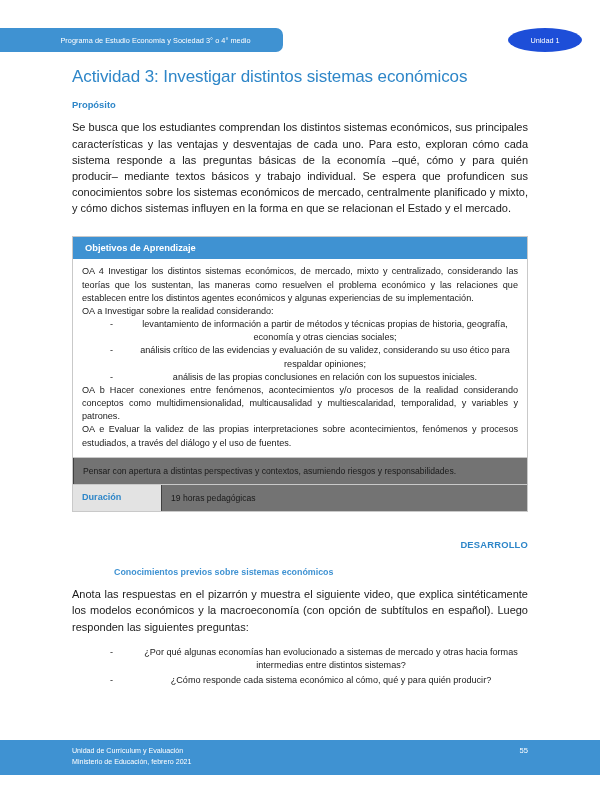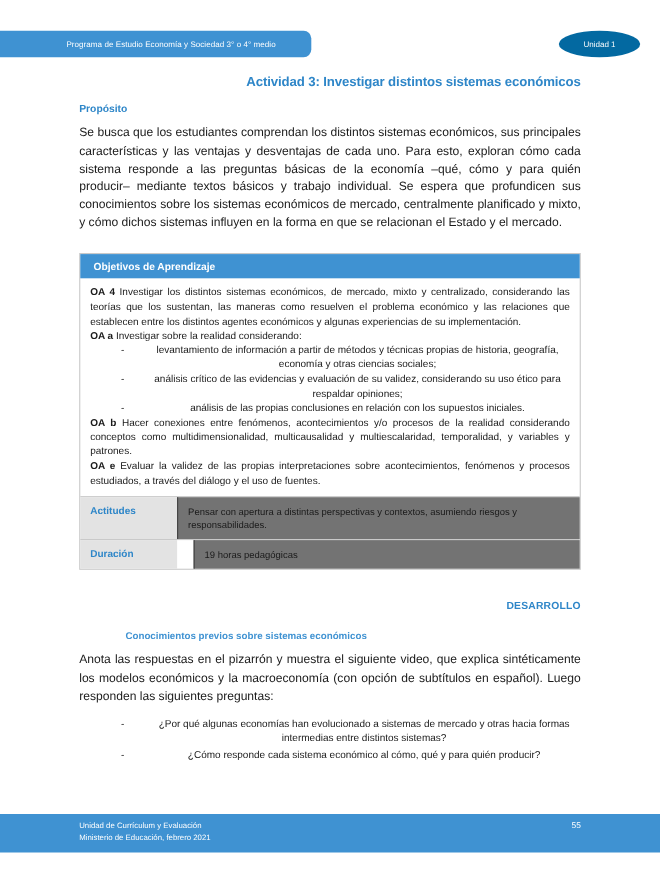"Unidad 1" .unit-badge { background: #0369a1 -> #1d4ed8 }
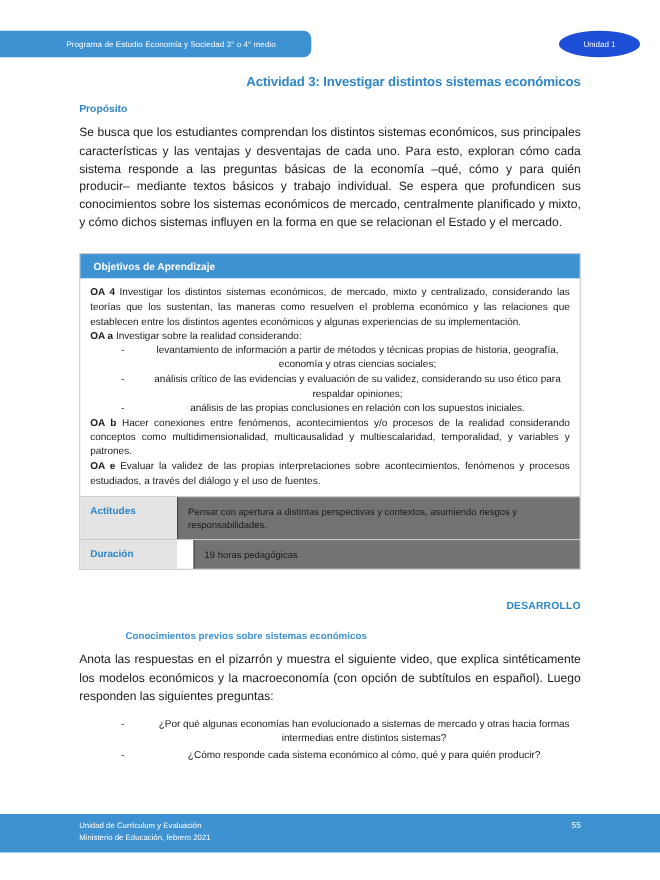"Actividad 3: Investigar distintos" .activity-title { font-size: 12px -> 17px; font-weight: bold -> normal; text-align: right -> none }
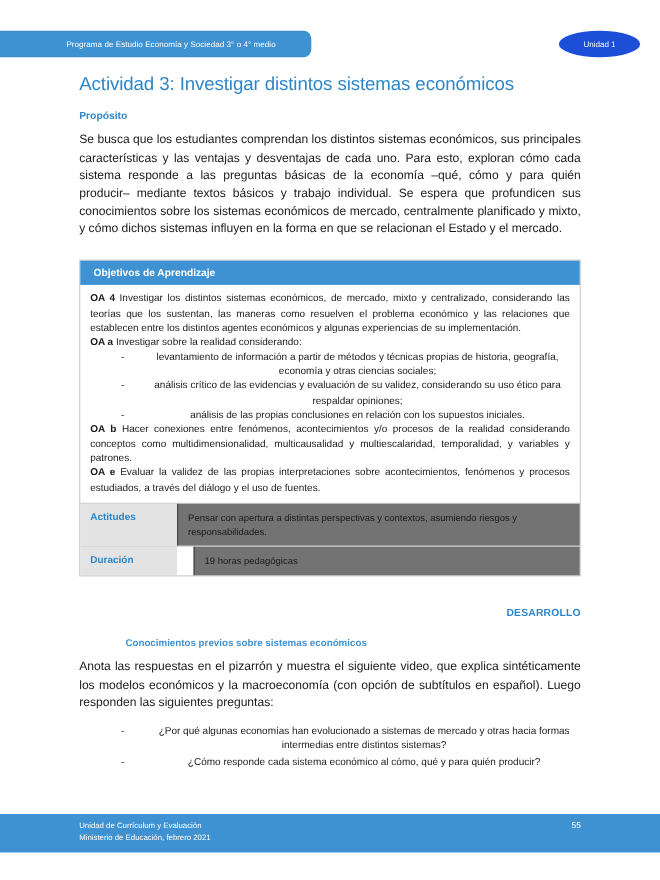"OA 4" .oa-body b { font-weight: bold -> normal }
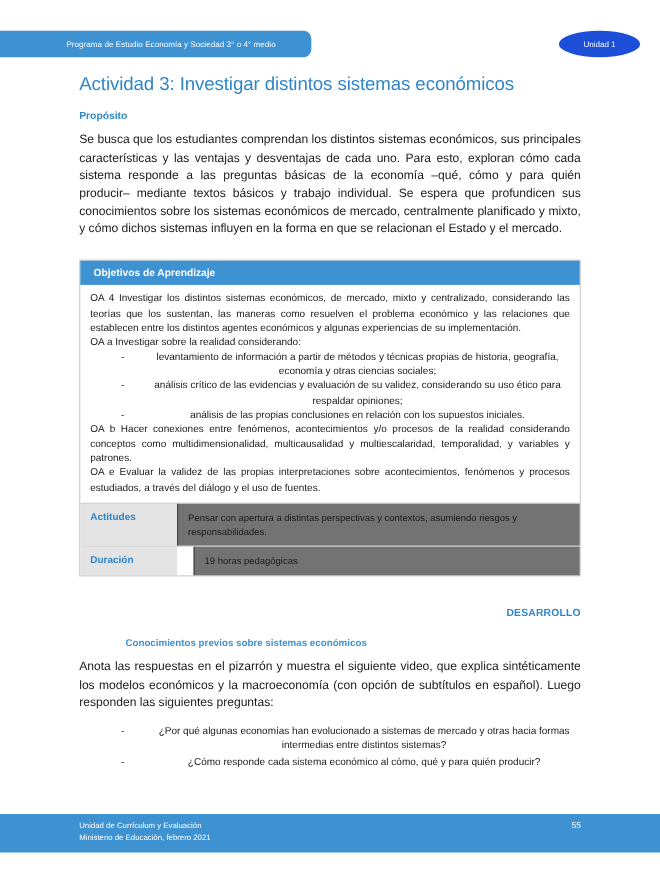"Actitudes" div.meta-label { html: <div>Actitudes</div> -> none }
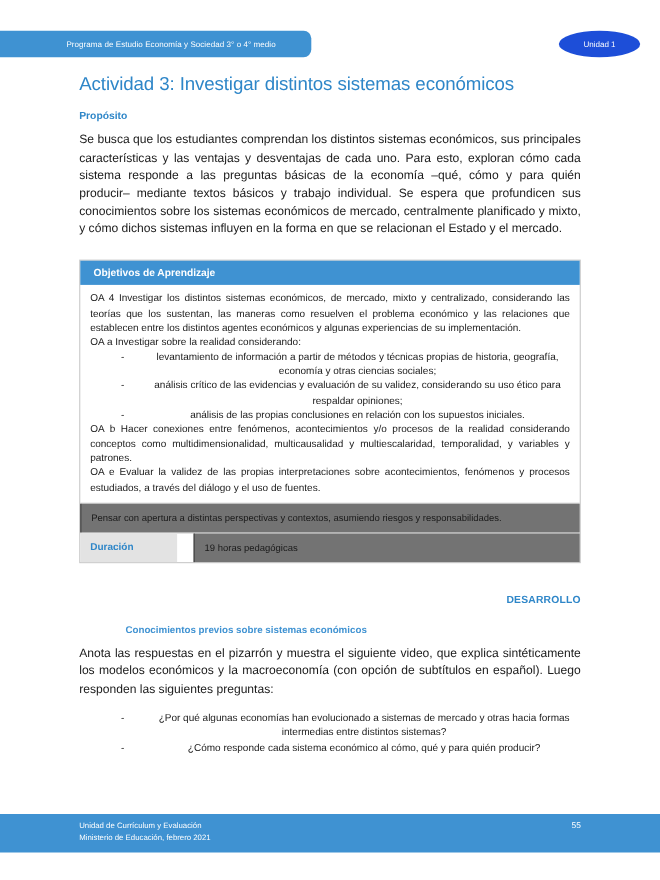"Duración" .meta-row:last-child { gap: 15px -> none }
